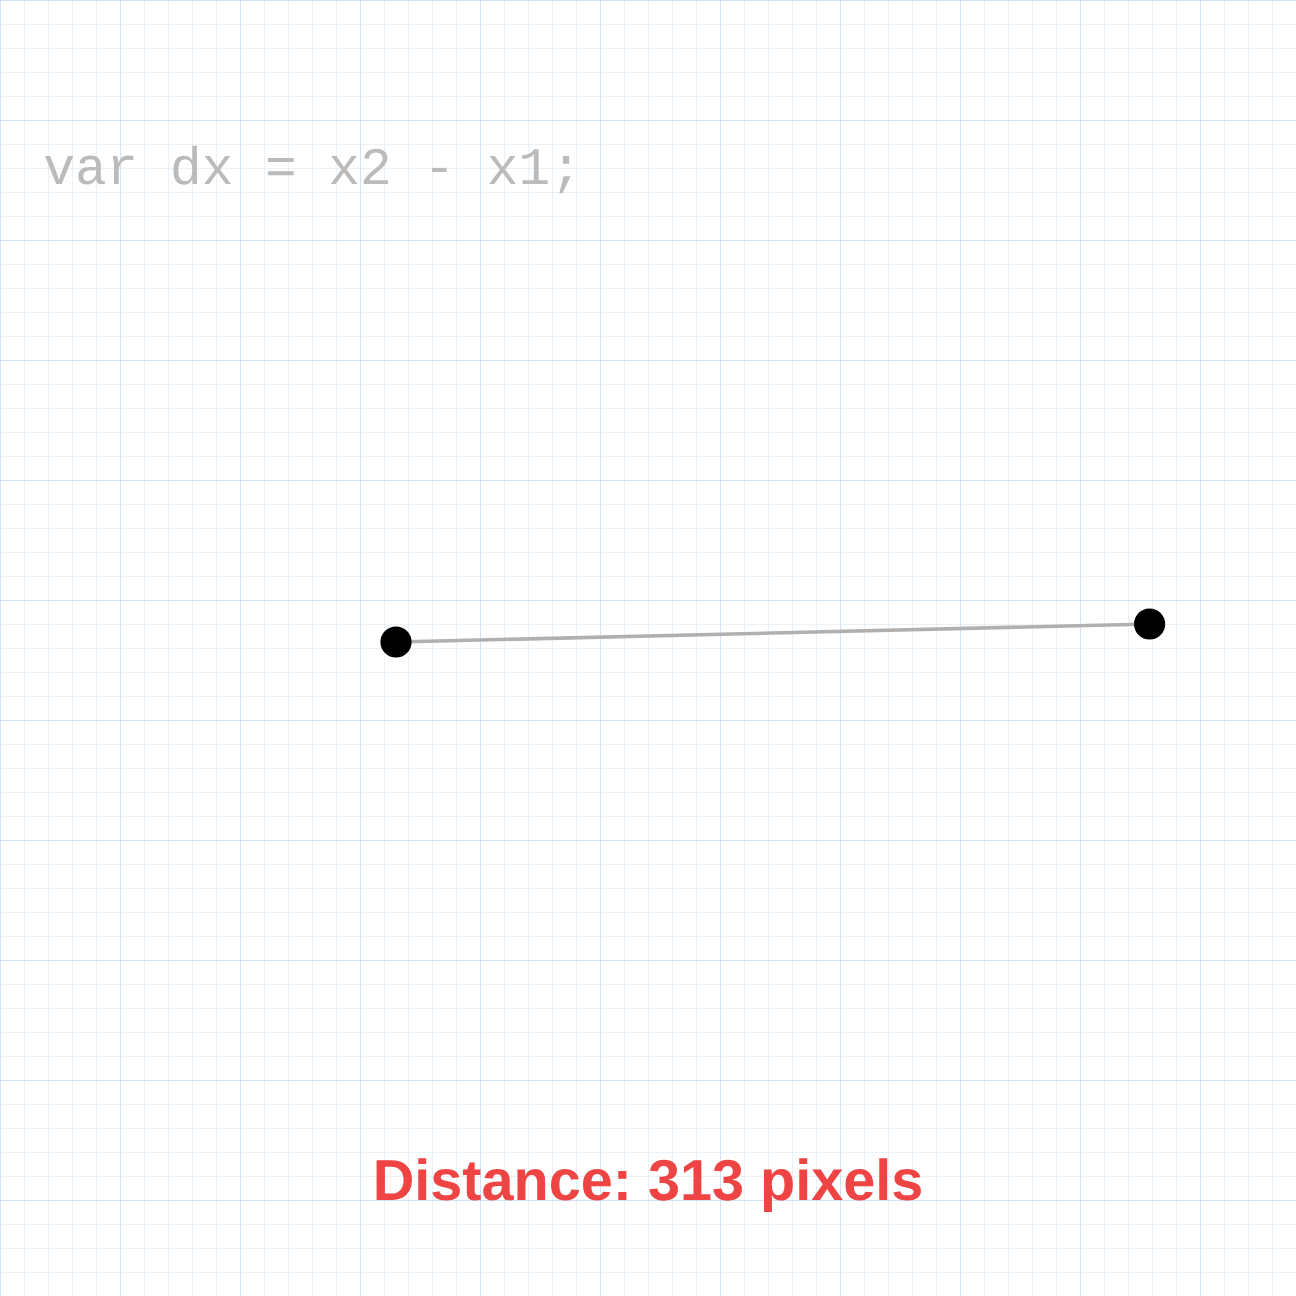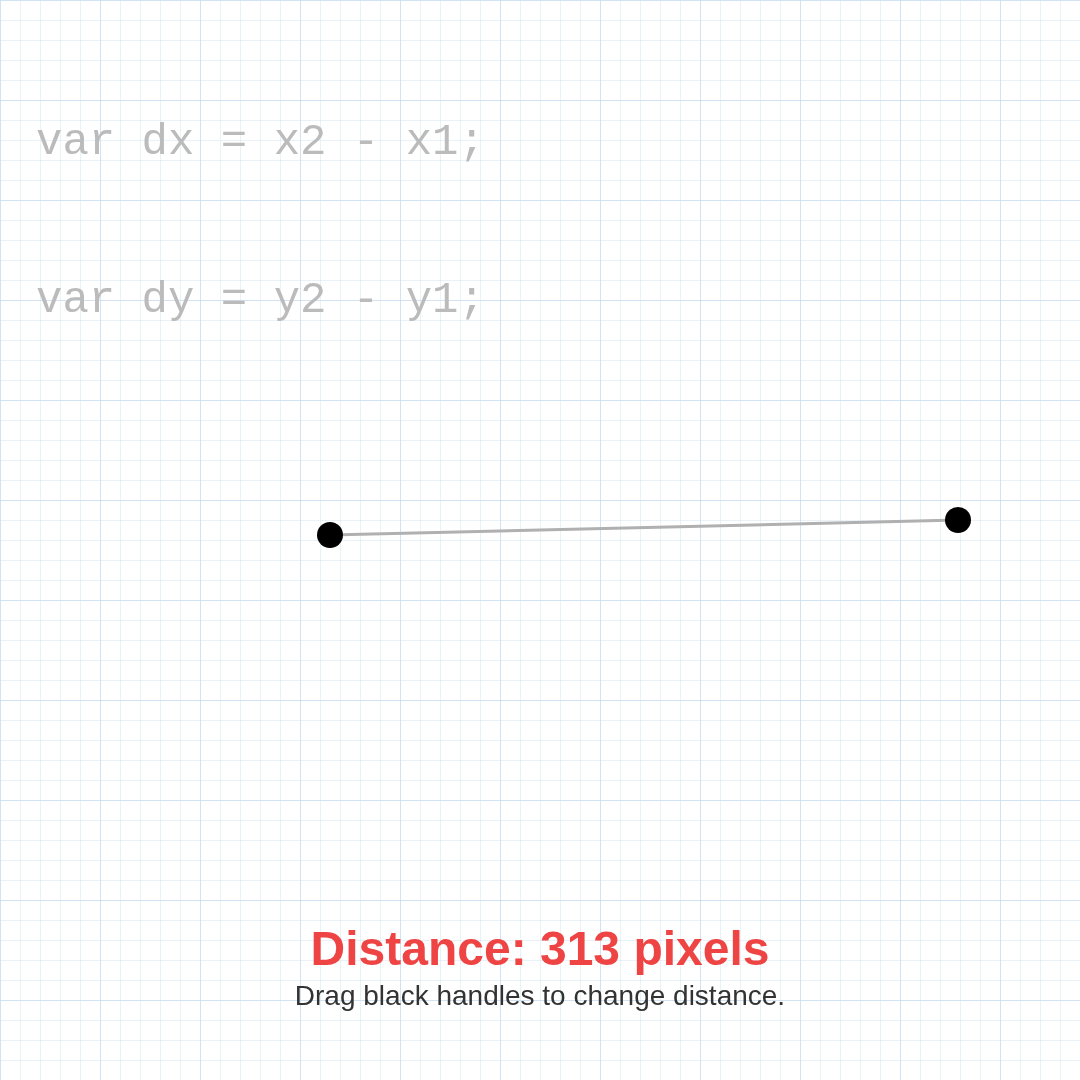"var dy = y2 -" div { html: <div>var dy = y2 - y1;</div> -> none }
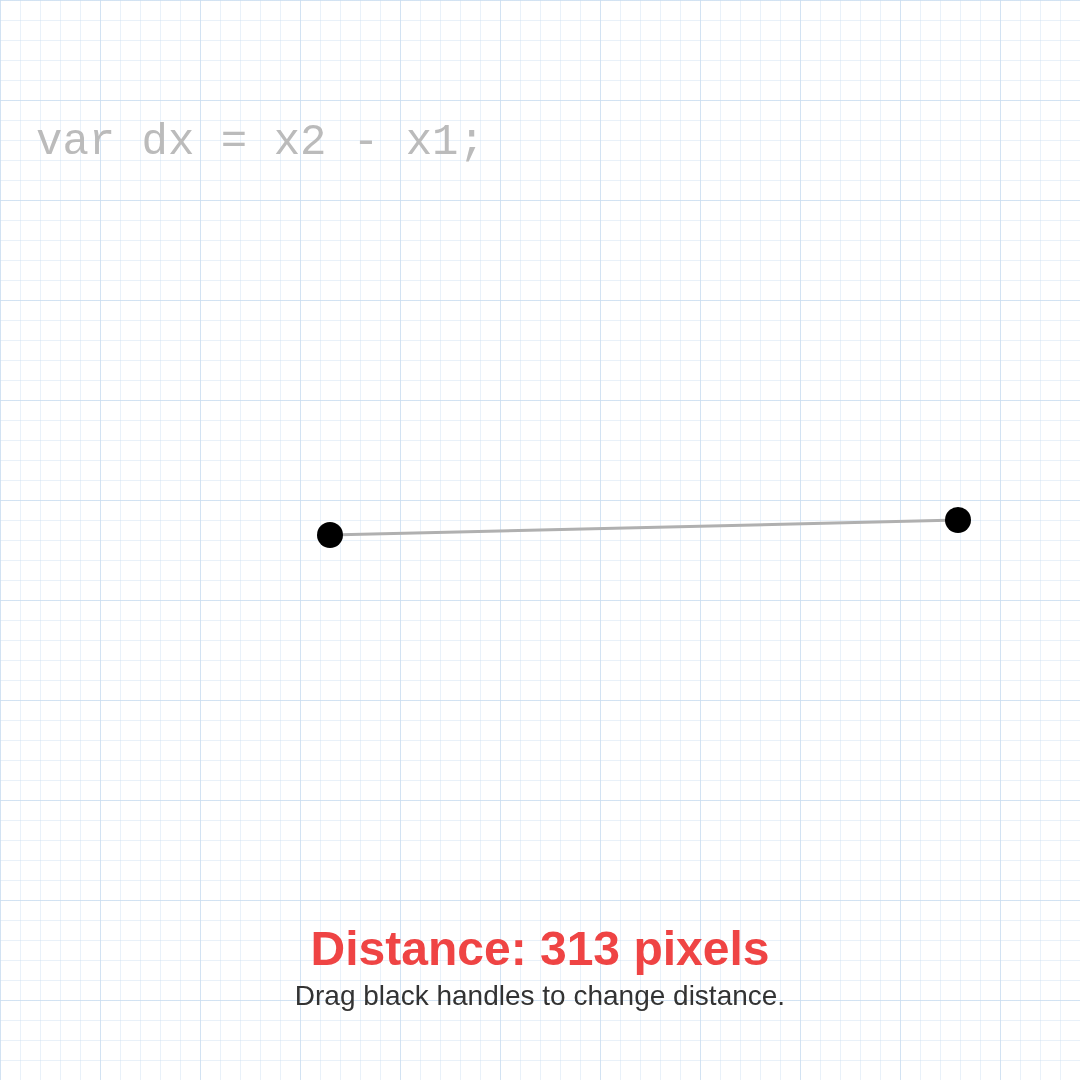"Drag black handles to change" div.hint-label { html: <div>Drag black handles to change distance.</div> -> none }
